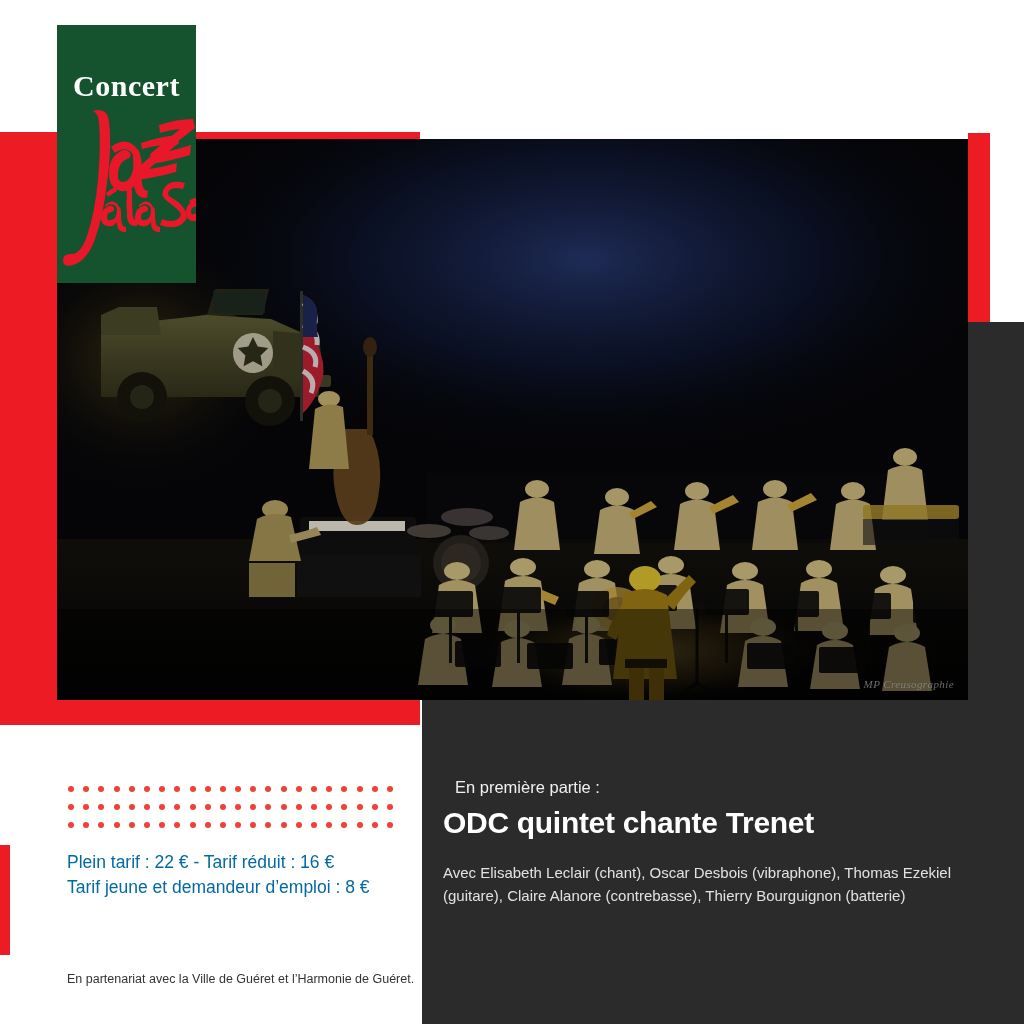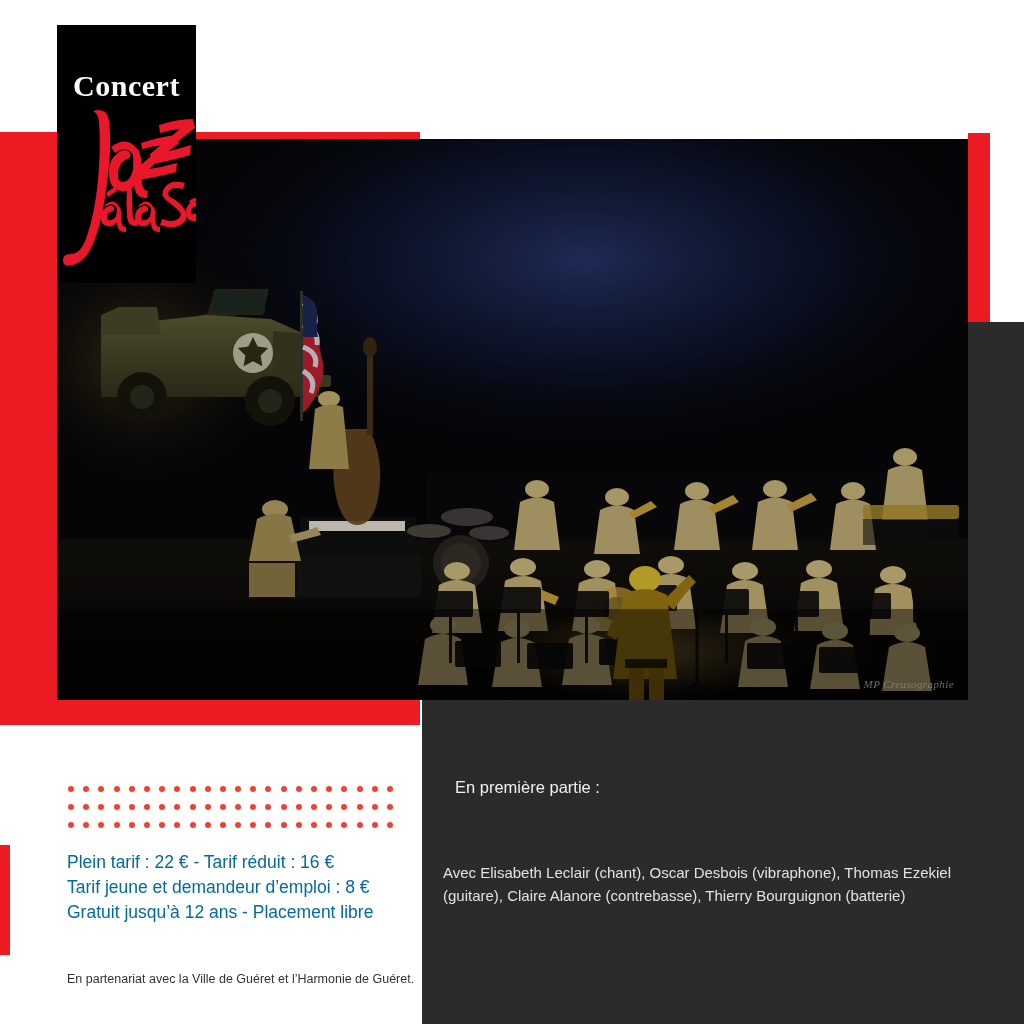"Concert" #logo-panel { background: #000000 -> #14532d }
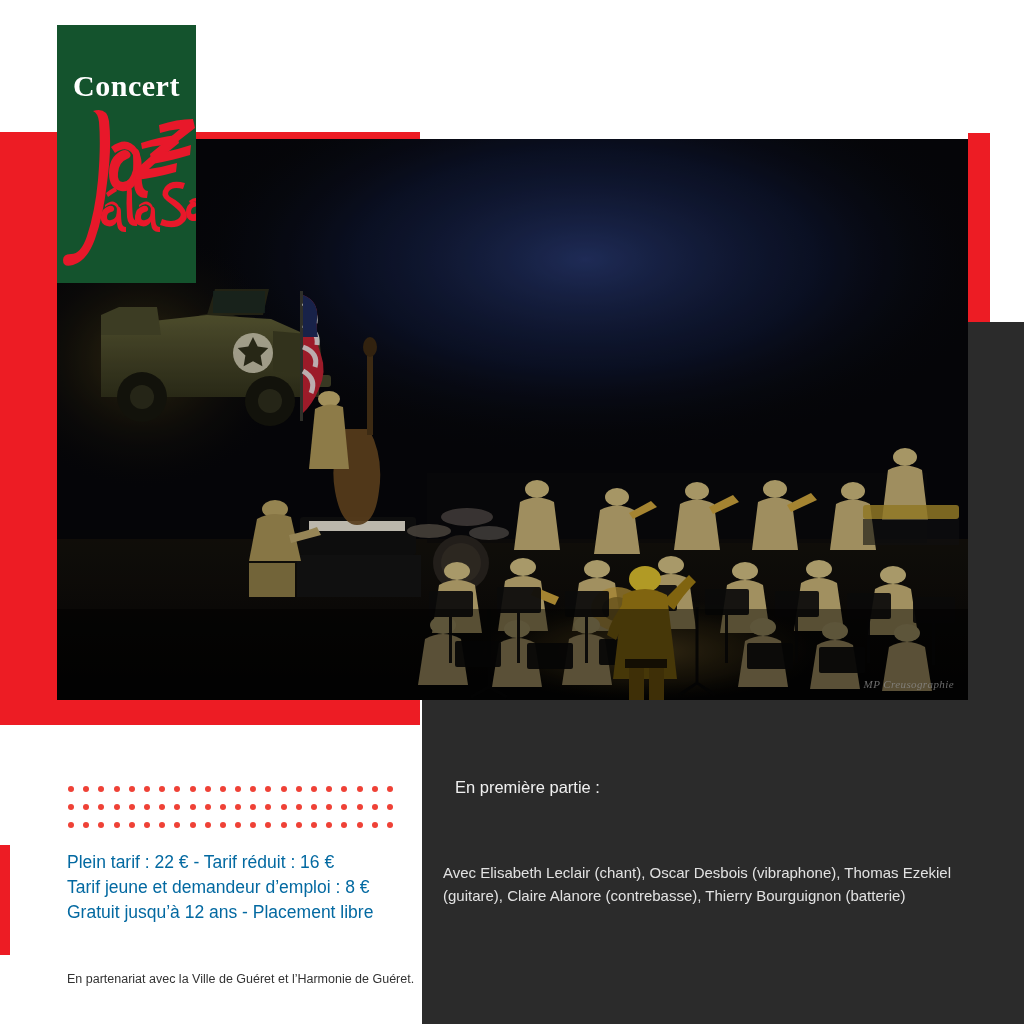"ODC quintet chante Trenet" div { html: none -> <div>ODC quintet chante Trenet</div> }
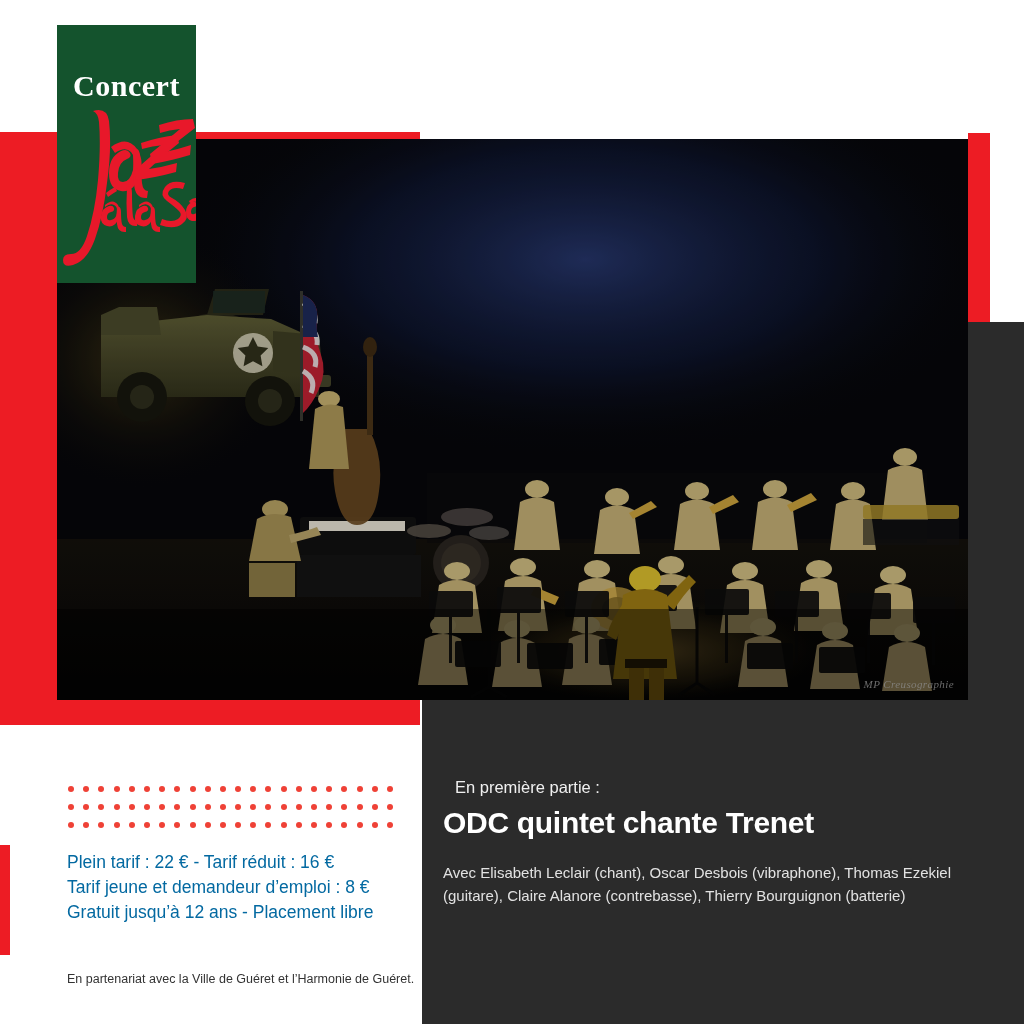"Gratuit jusqu’à 12 ans -" div { html: <div>Gratuit jusqu’à 12 ans - Placement libre</div> -> none }
